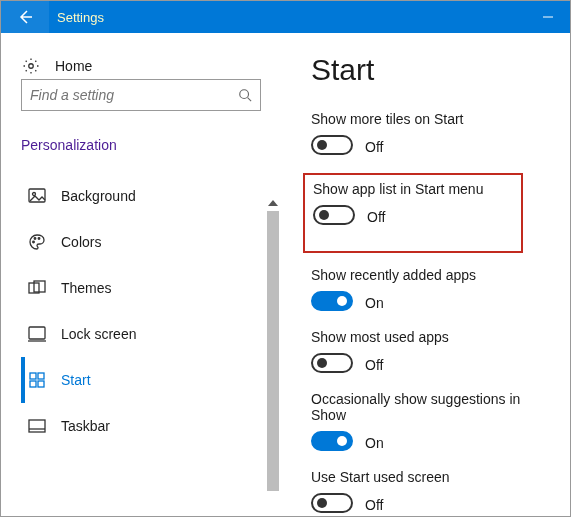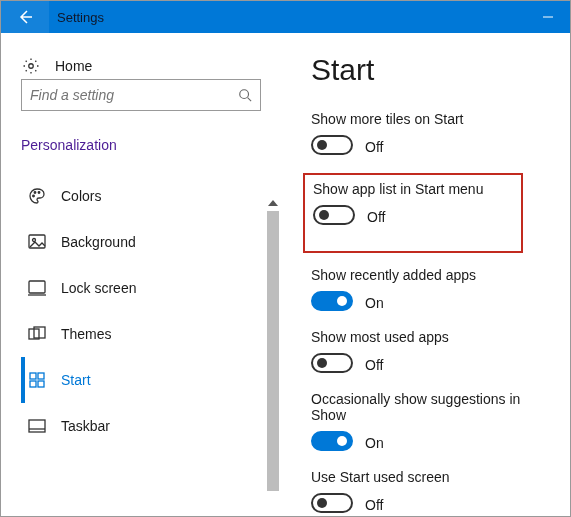"Settings" .titlebar { color: #0f172a -> #fef9c3 }
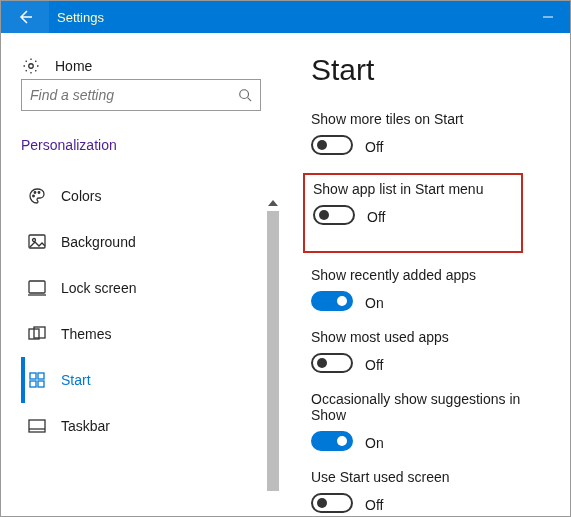"Colors" div.nav-item { order: before "Background" -> after "Background" }
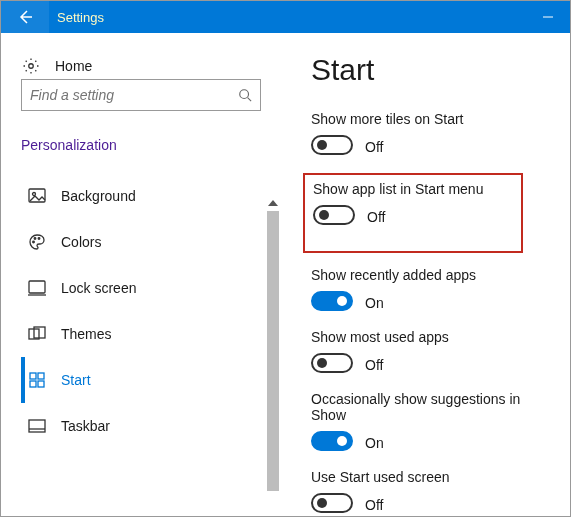"Lock screen" div.nav-item { order: before "Themes" -> after "Themes" }
